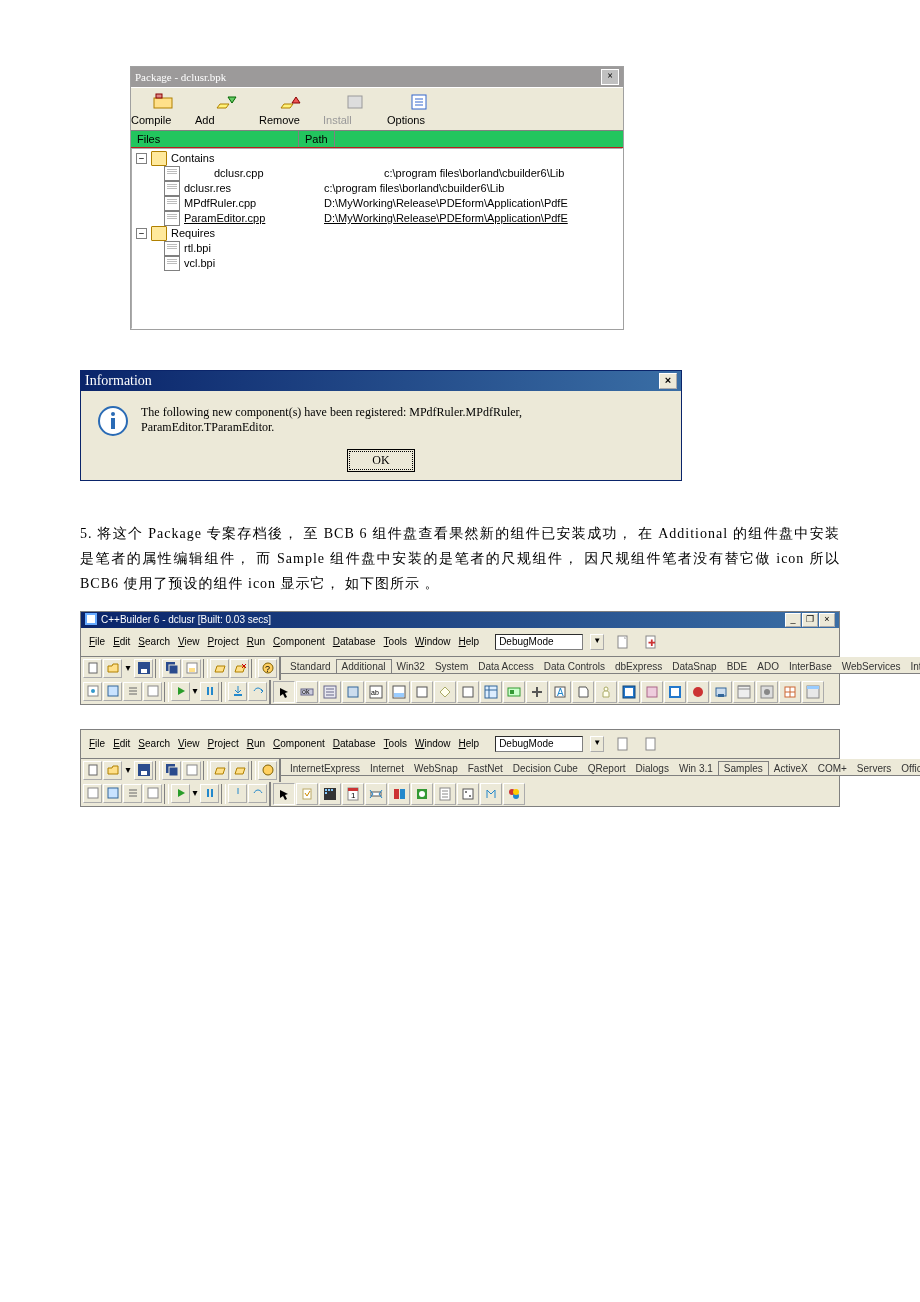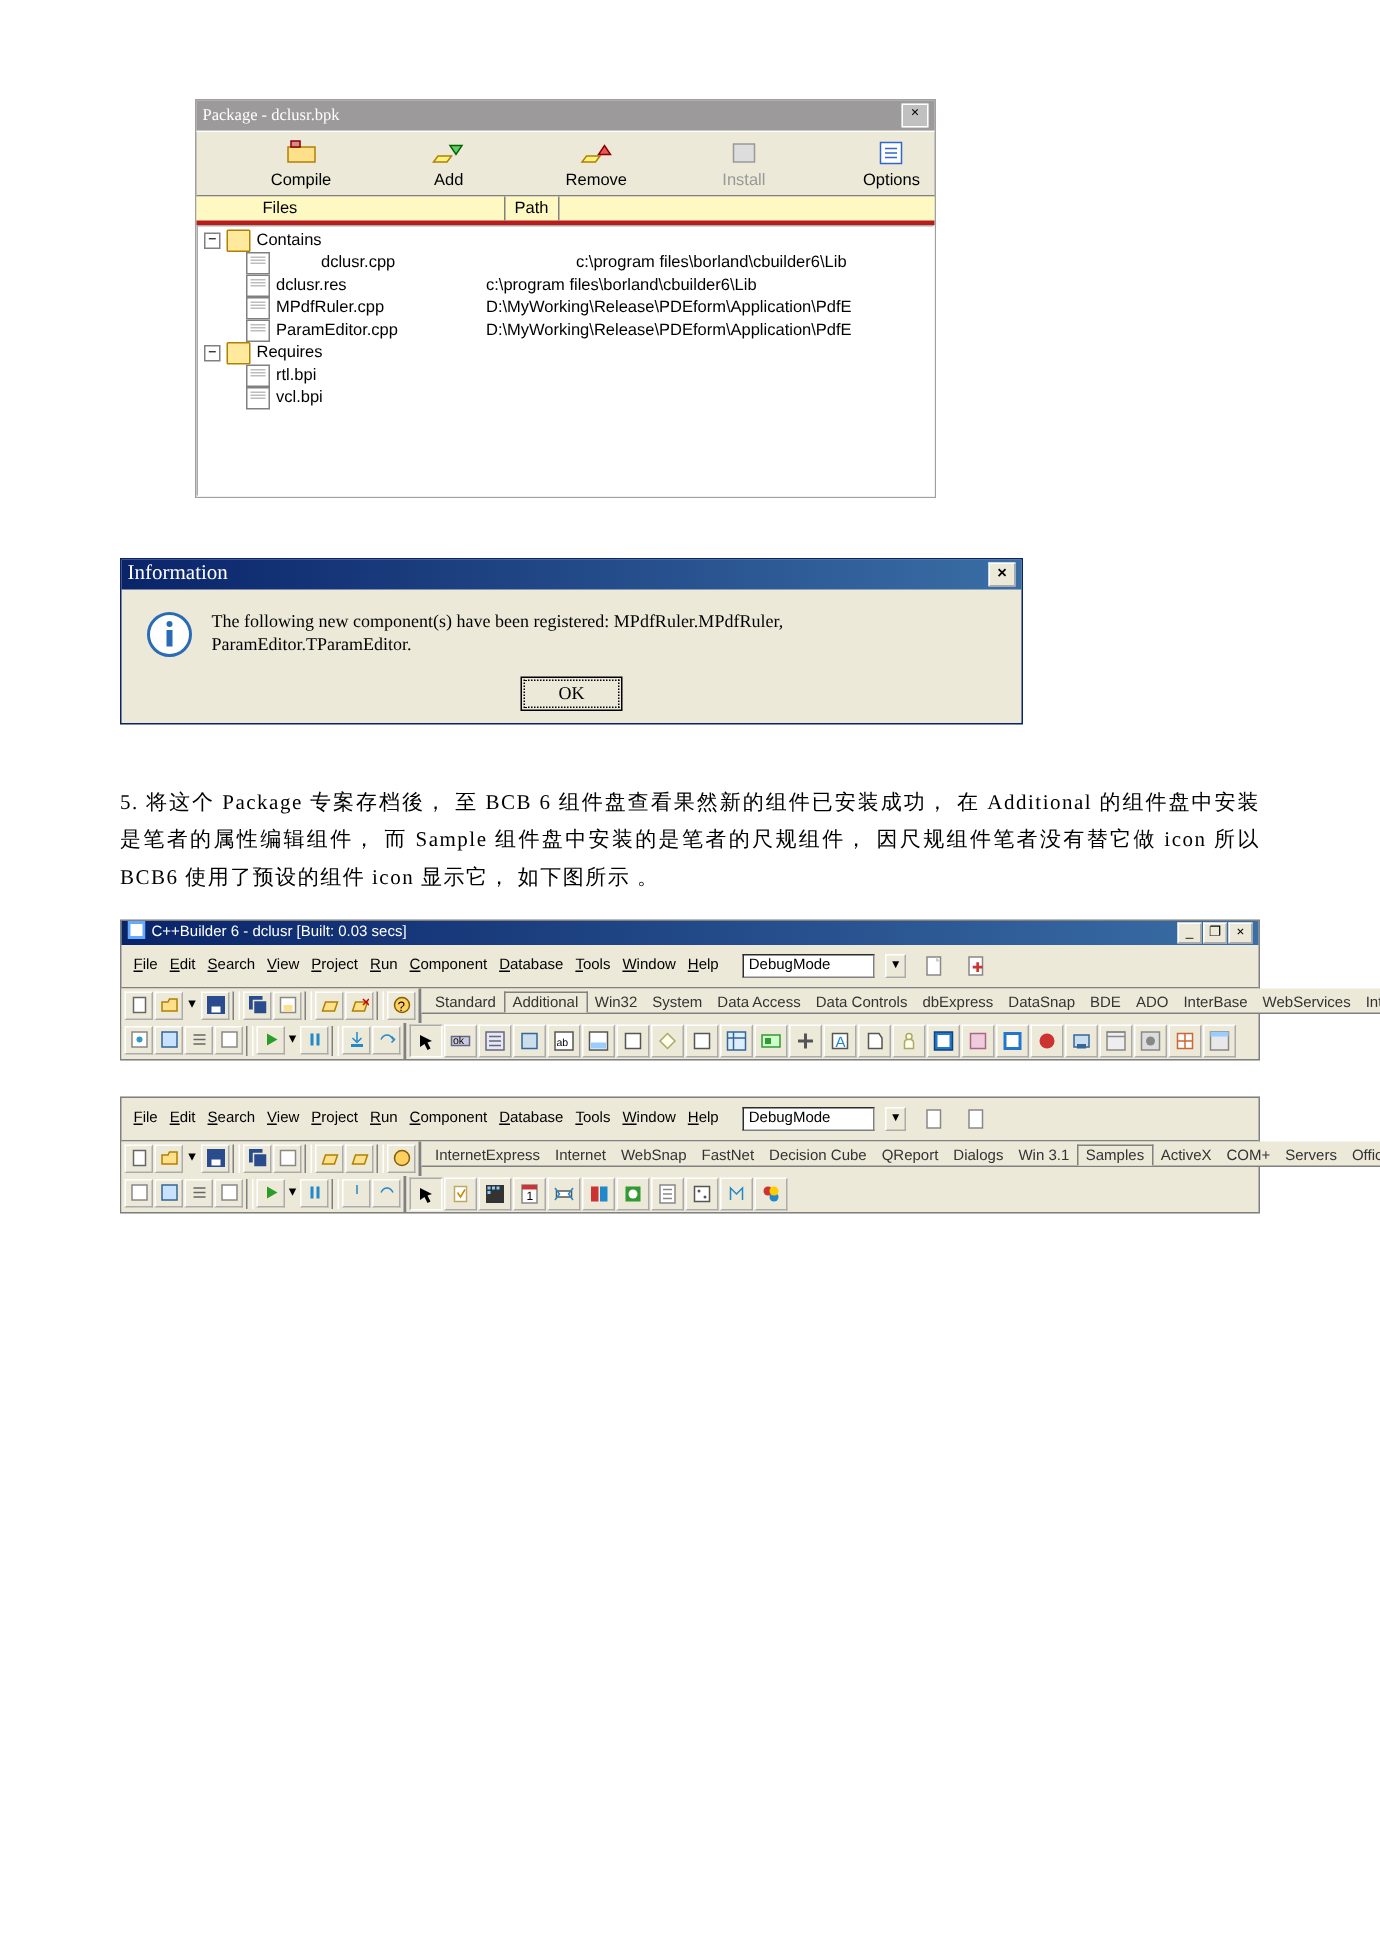"Compile" .pkg-btn { padding-left: 41px -> none; text-align: center -> left }
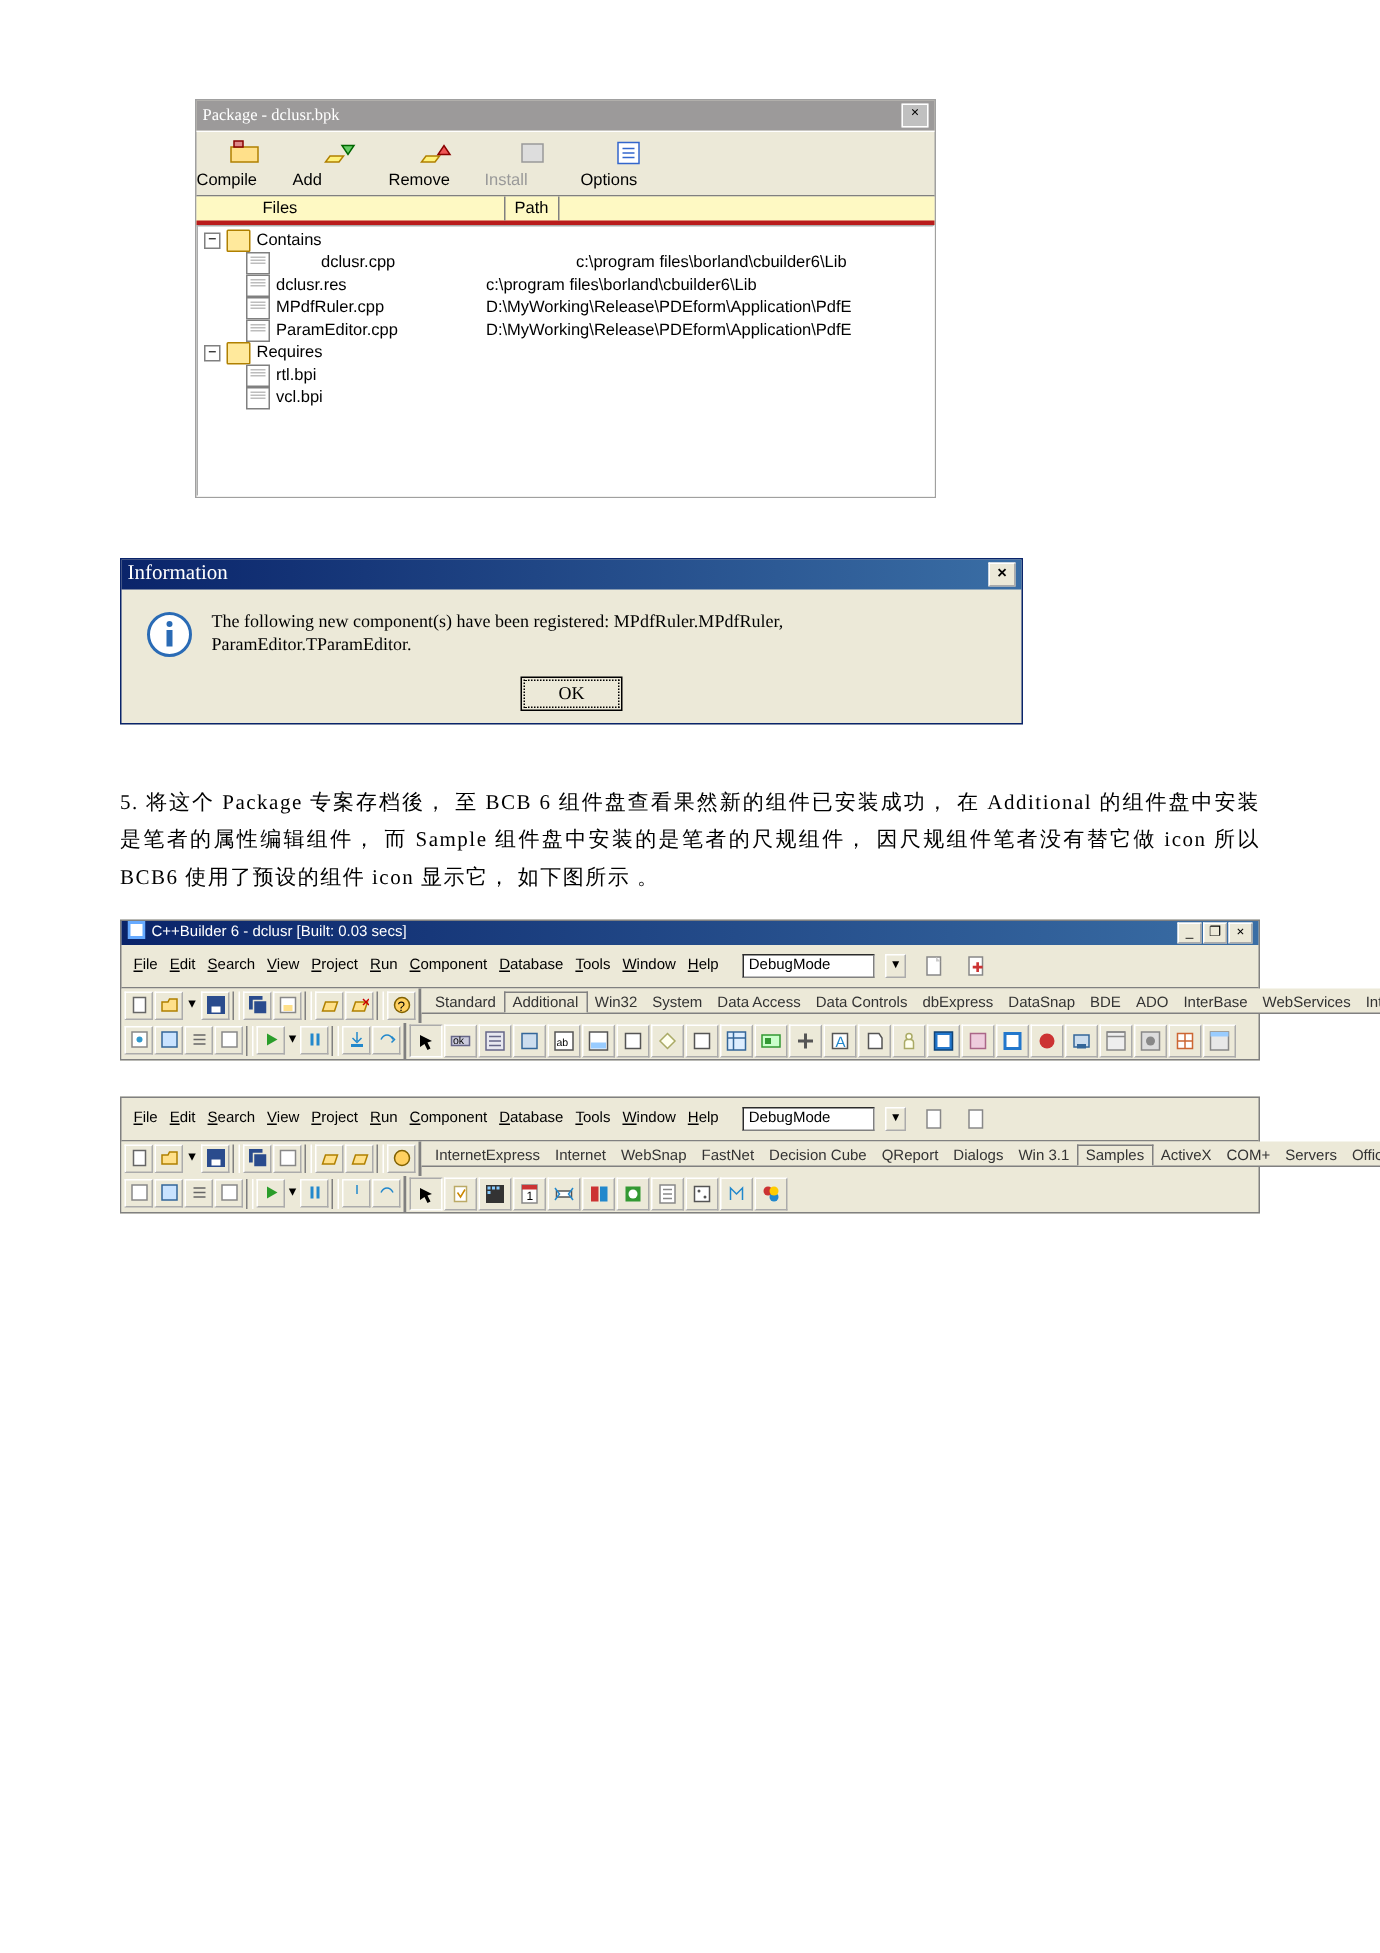"Files" .pkg-columns { background: #fef9c3 -> #22c55e; border-bottom: 3px solid #b91c1c -> 1px solid #b91c1c; padding-left: 38px -> none }
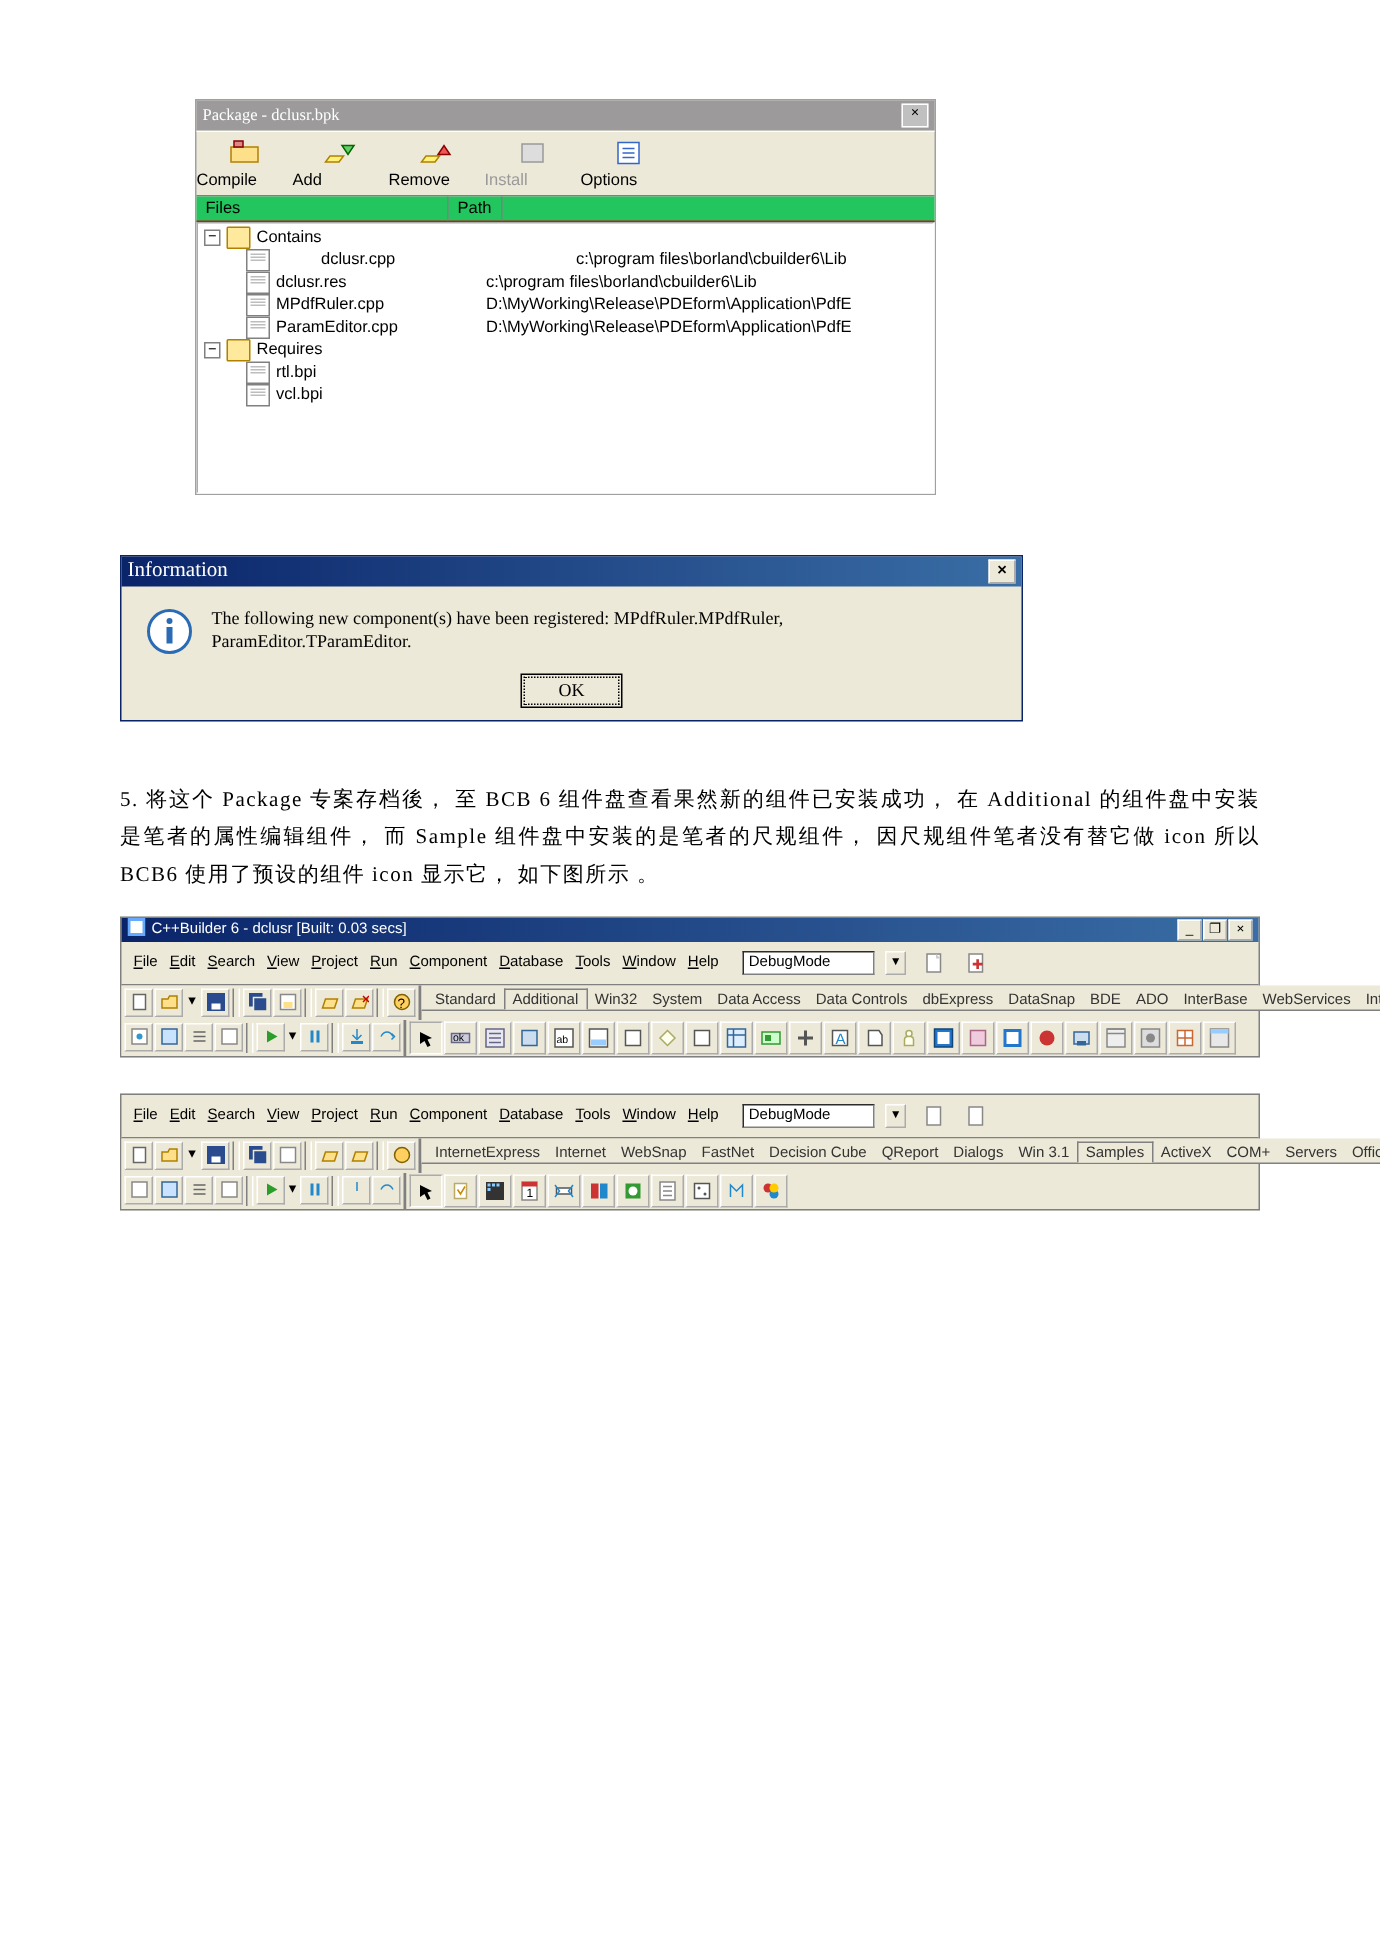"ParamEditor.cpp" div.tree-row { text-decoration: none -> underline }
